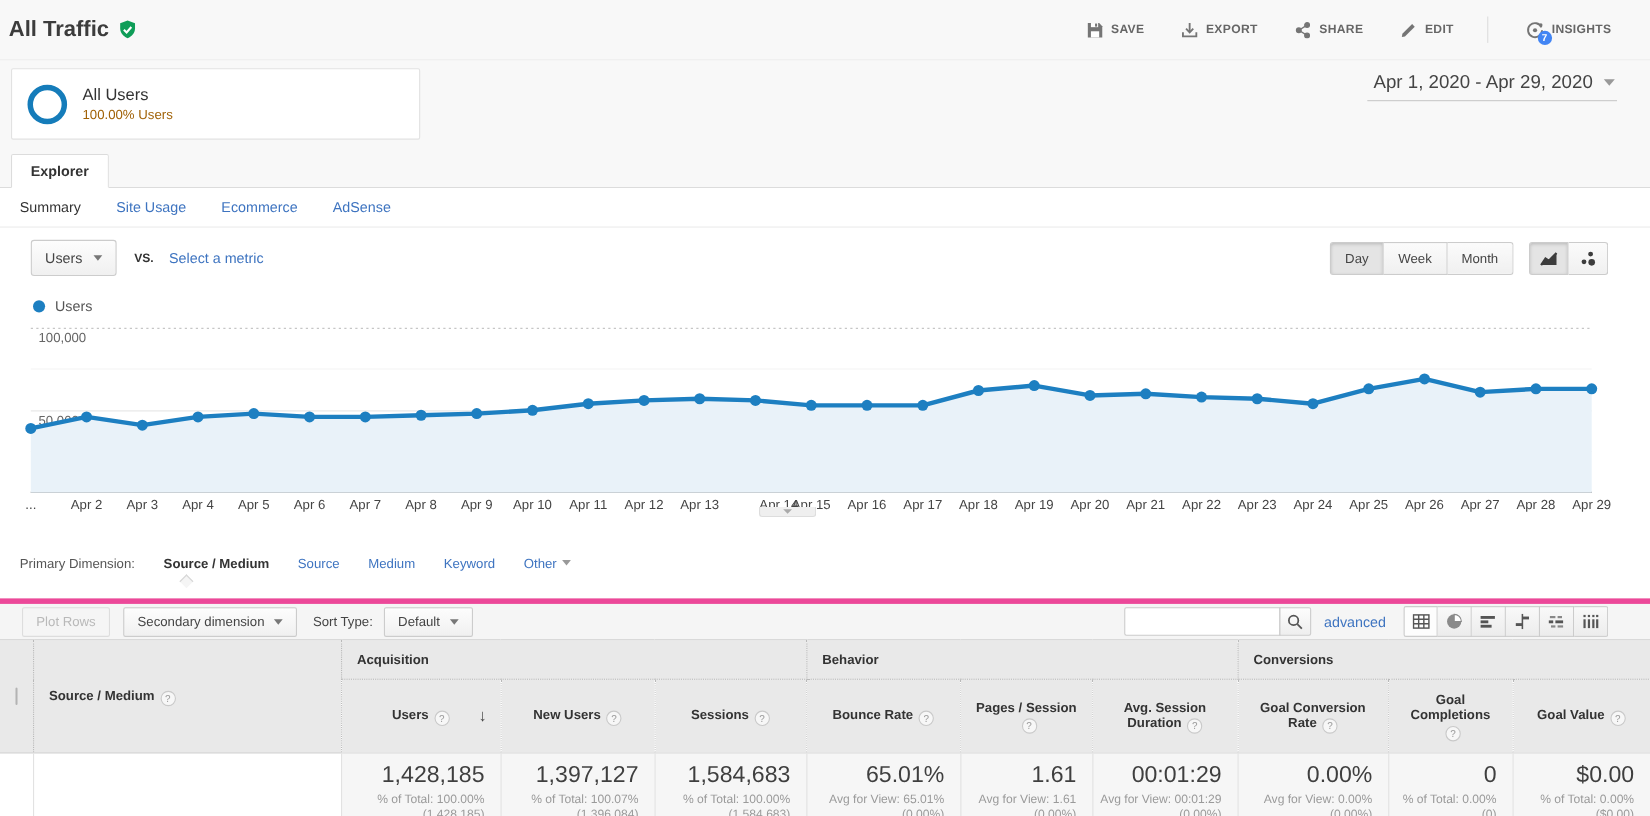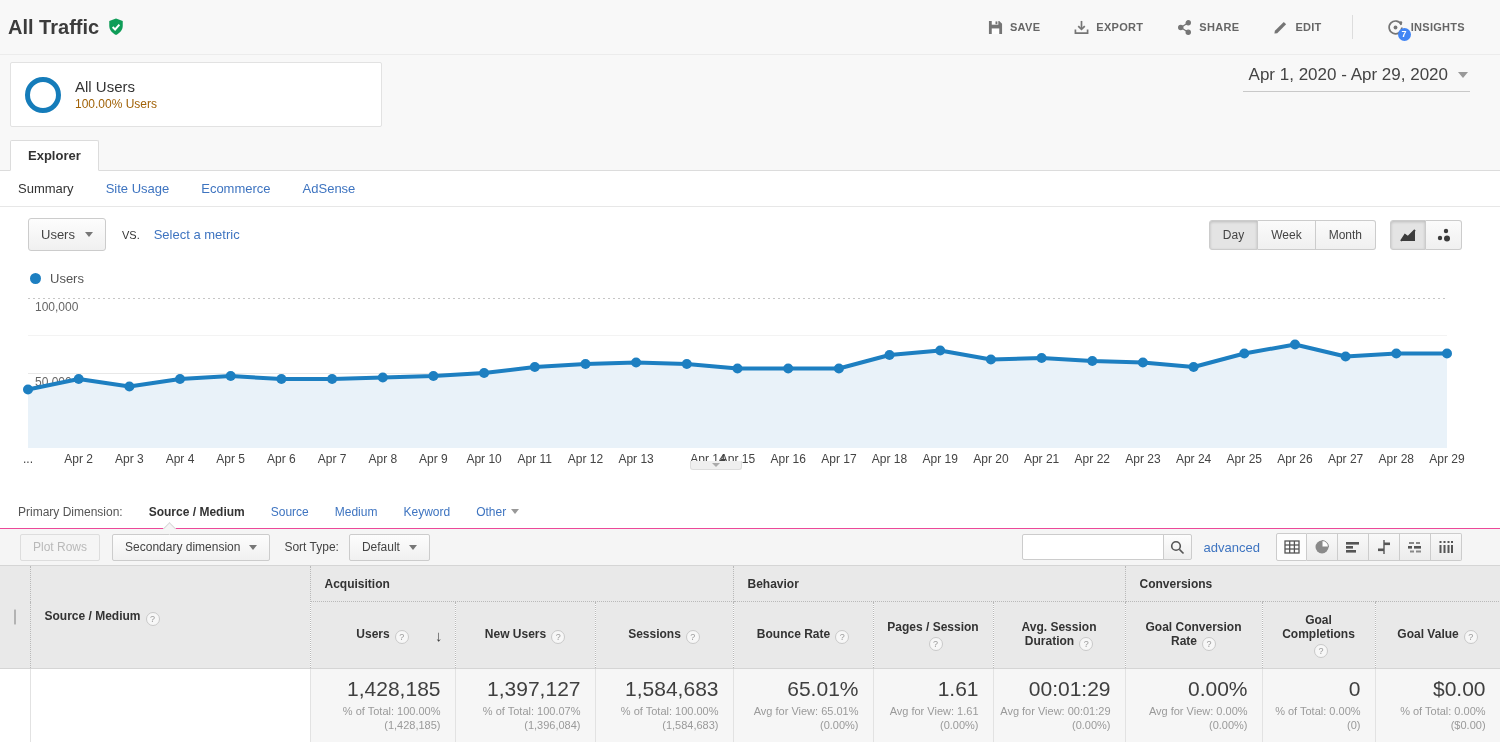"VS." .vs-label { font-weight: normal -> bold }
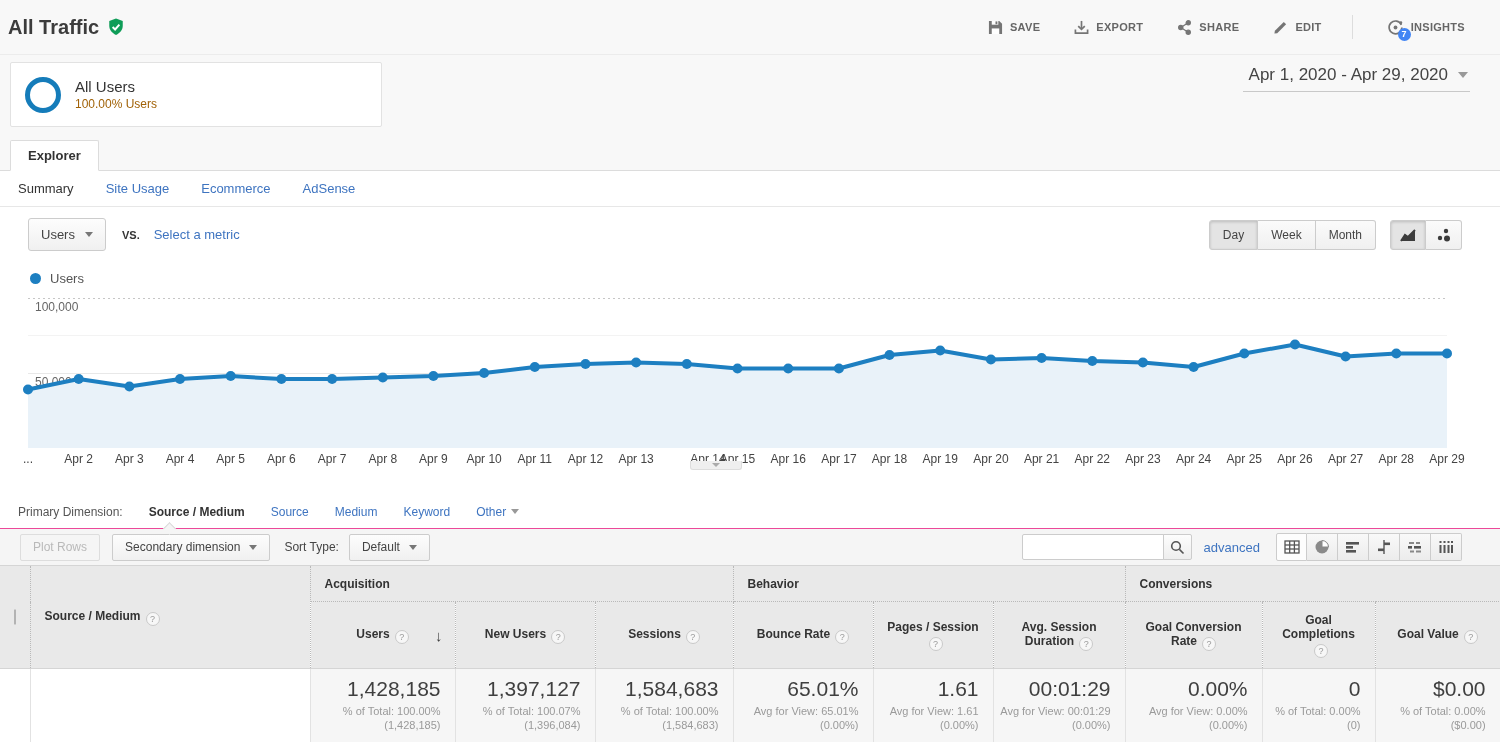"Plot Rows" .controls { border-top: 1px solid #ec4899 -> 5px solid #ec4899; margin-top: none -> 16px }
